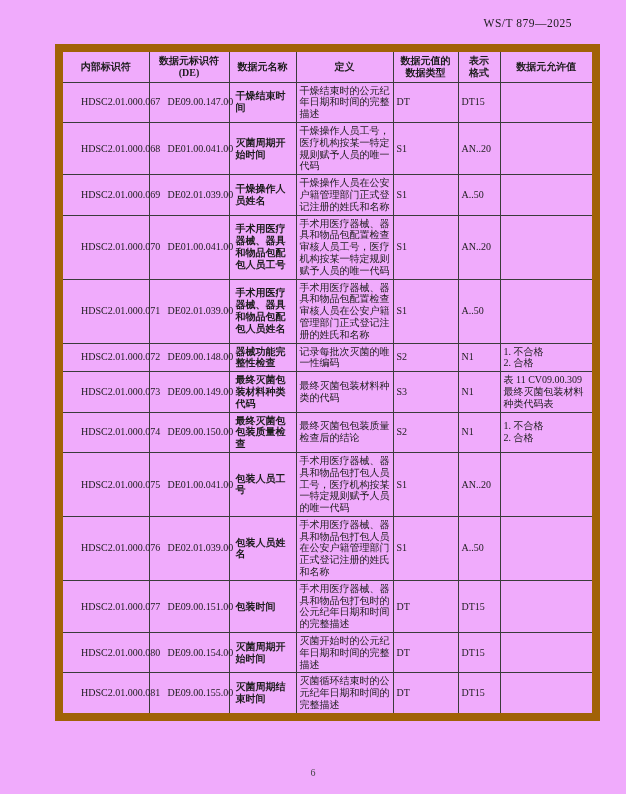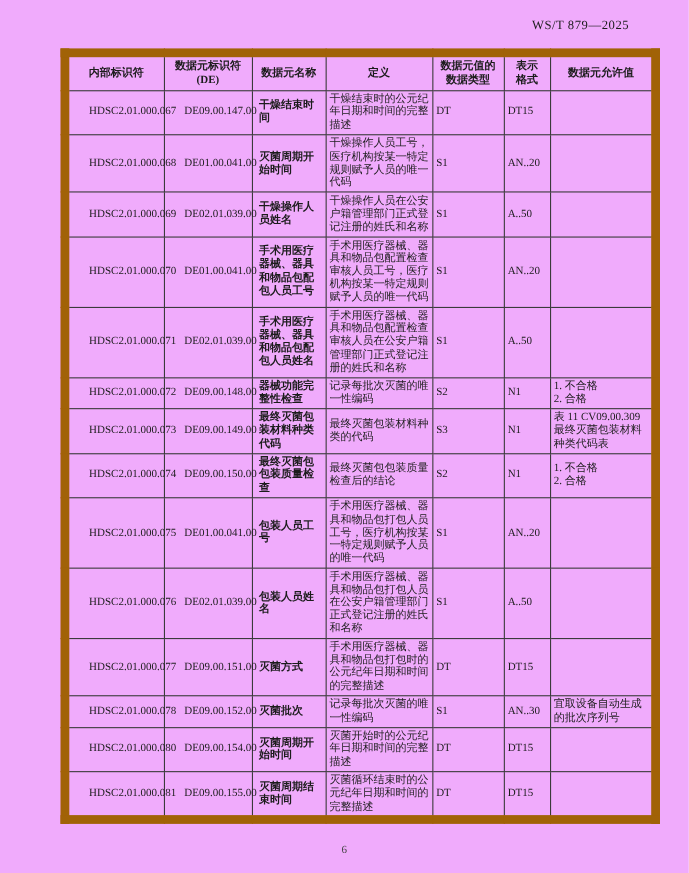"灭菌方式" td.col-name { text: 灭菌方式 -> 包装时间 }
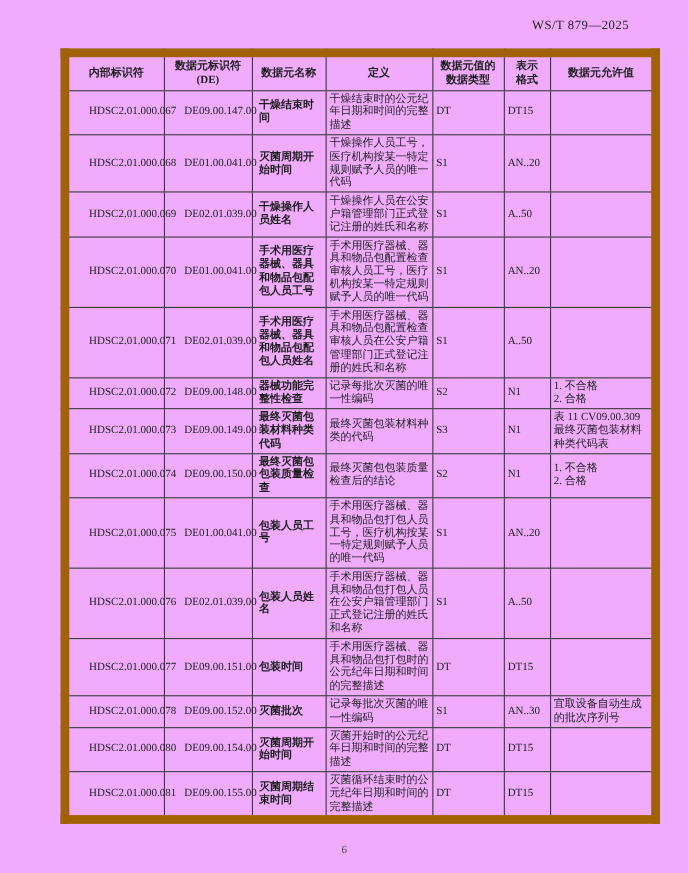"HDSC2.01.000.078" tr { html: <tr> <td>HDSC2.01.000.078</td> <td>DE09.00.152.00</td> <td>灭菌批次</td> <td>记录每批次灭菌的唯一性编码</td> <td>S1</td> <td>AN..30</td> <td>宜取设备自动生成的批次序列号</td> </tr> -> none }
